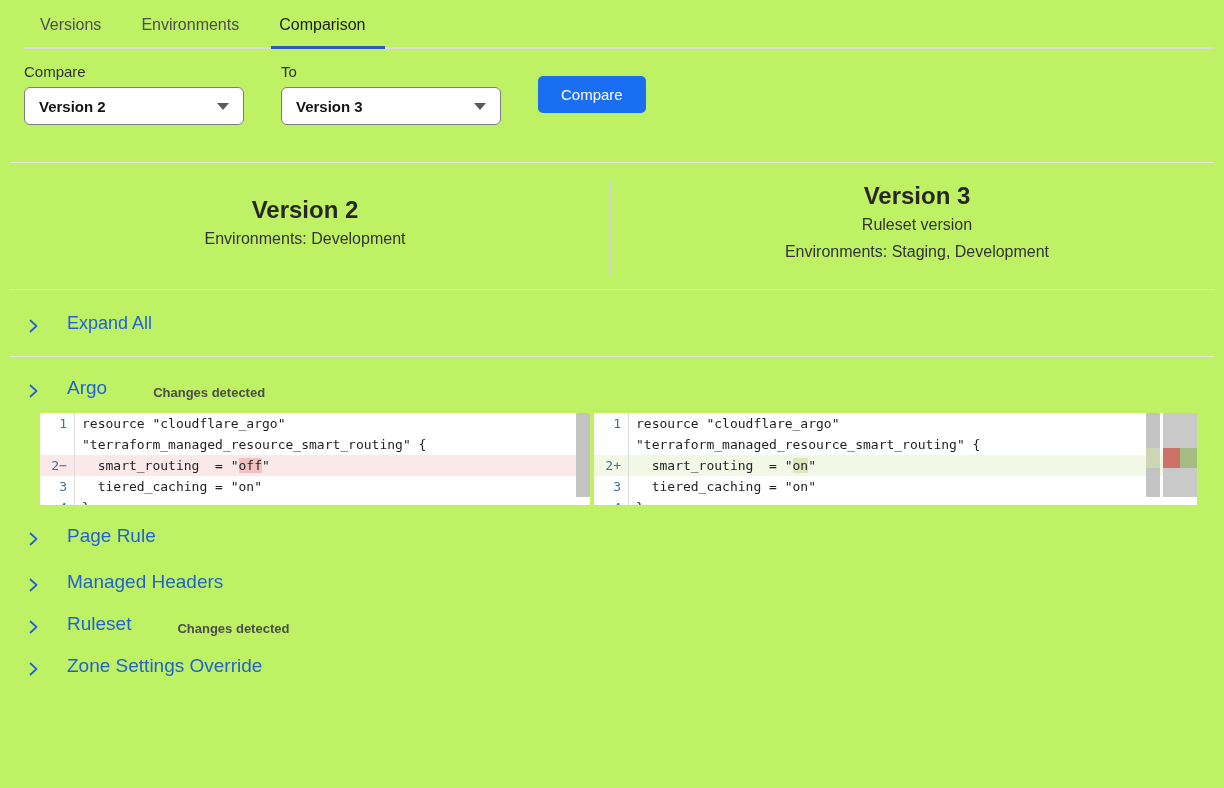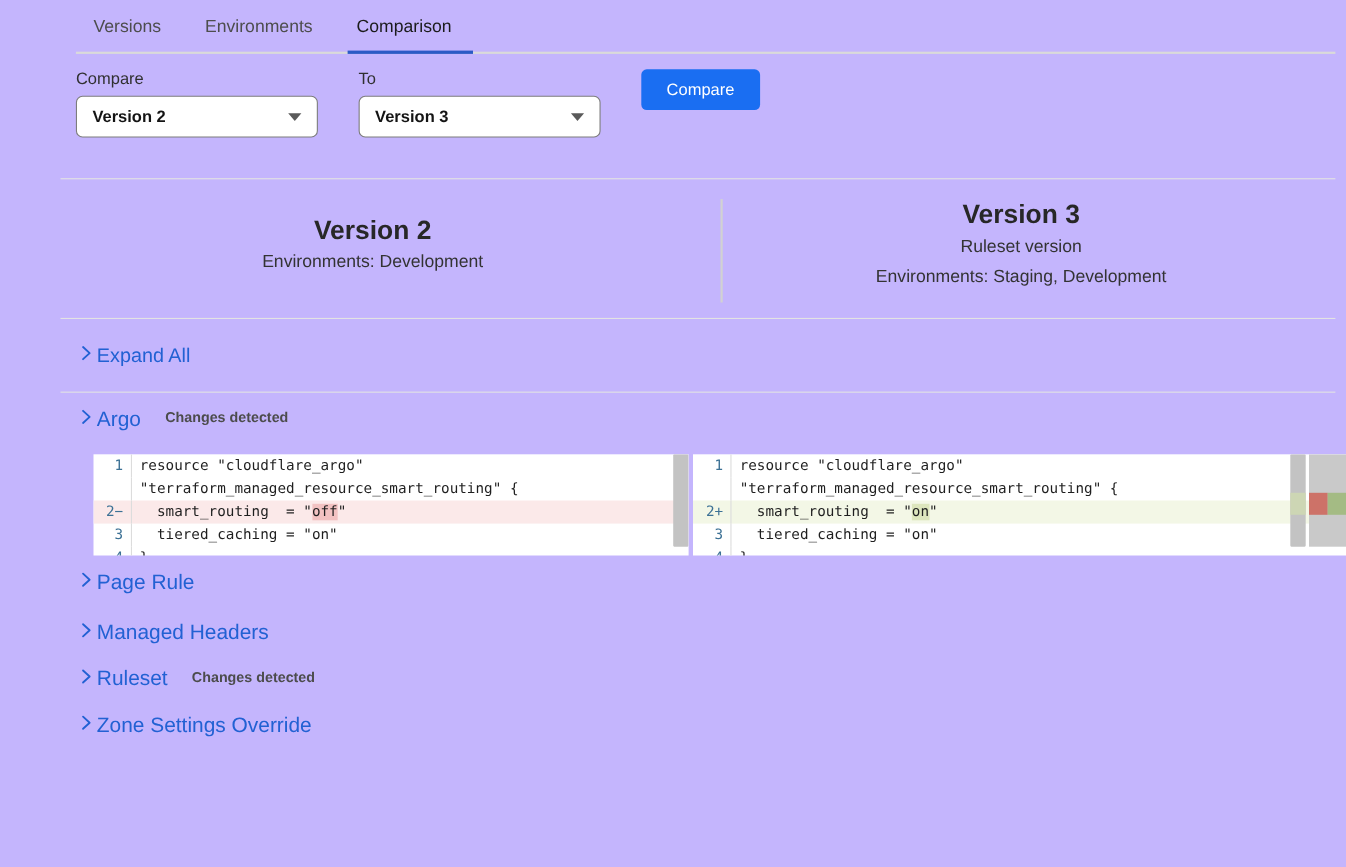"Versions" .page { background: #c4b5fd -> #bef264; padding-left: 45px -> none }
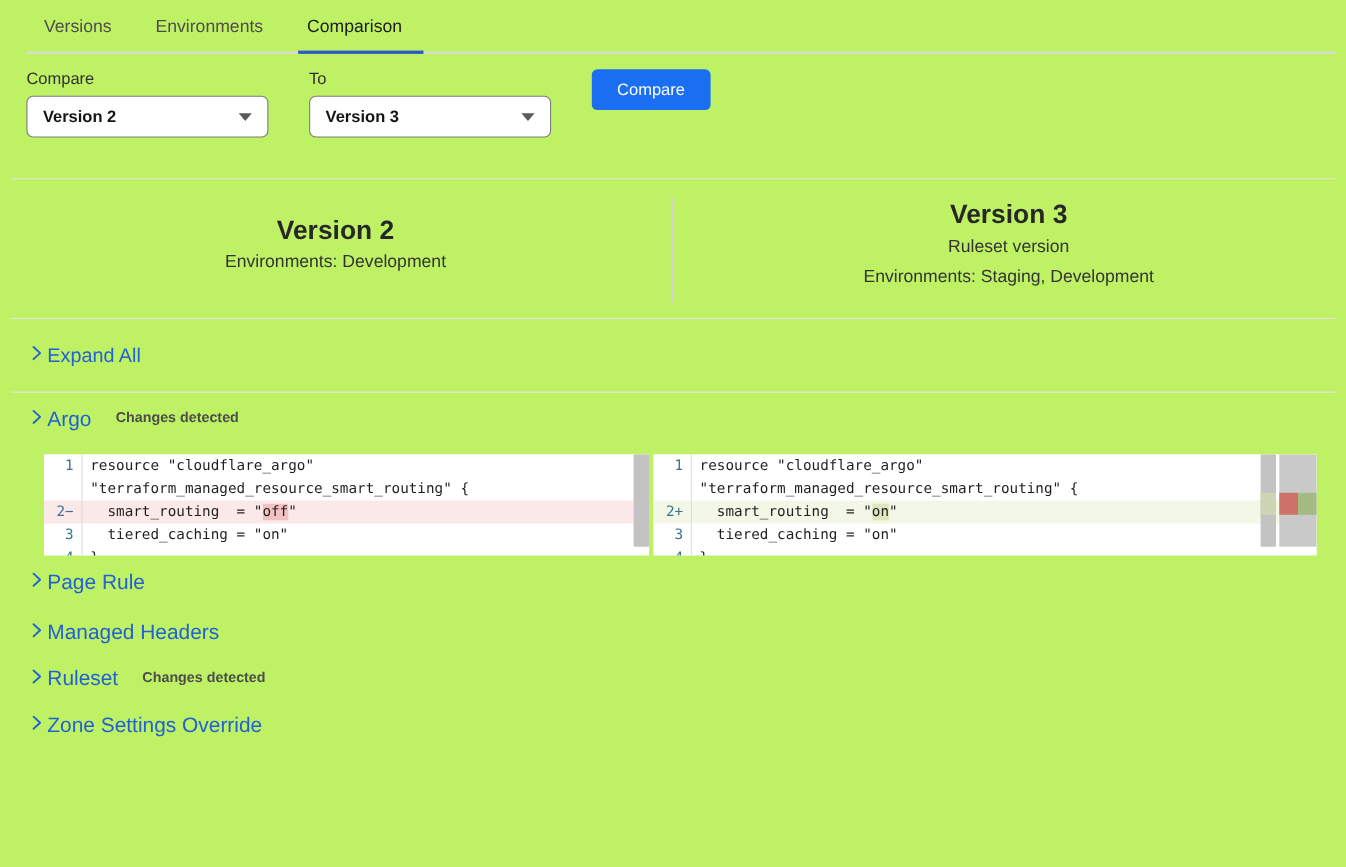"Compare" .form-row { align-items: flex-start -> center }
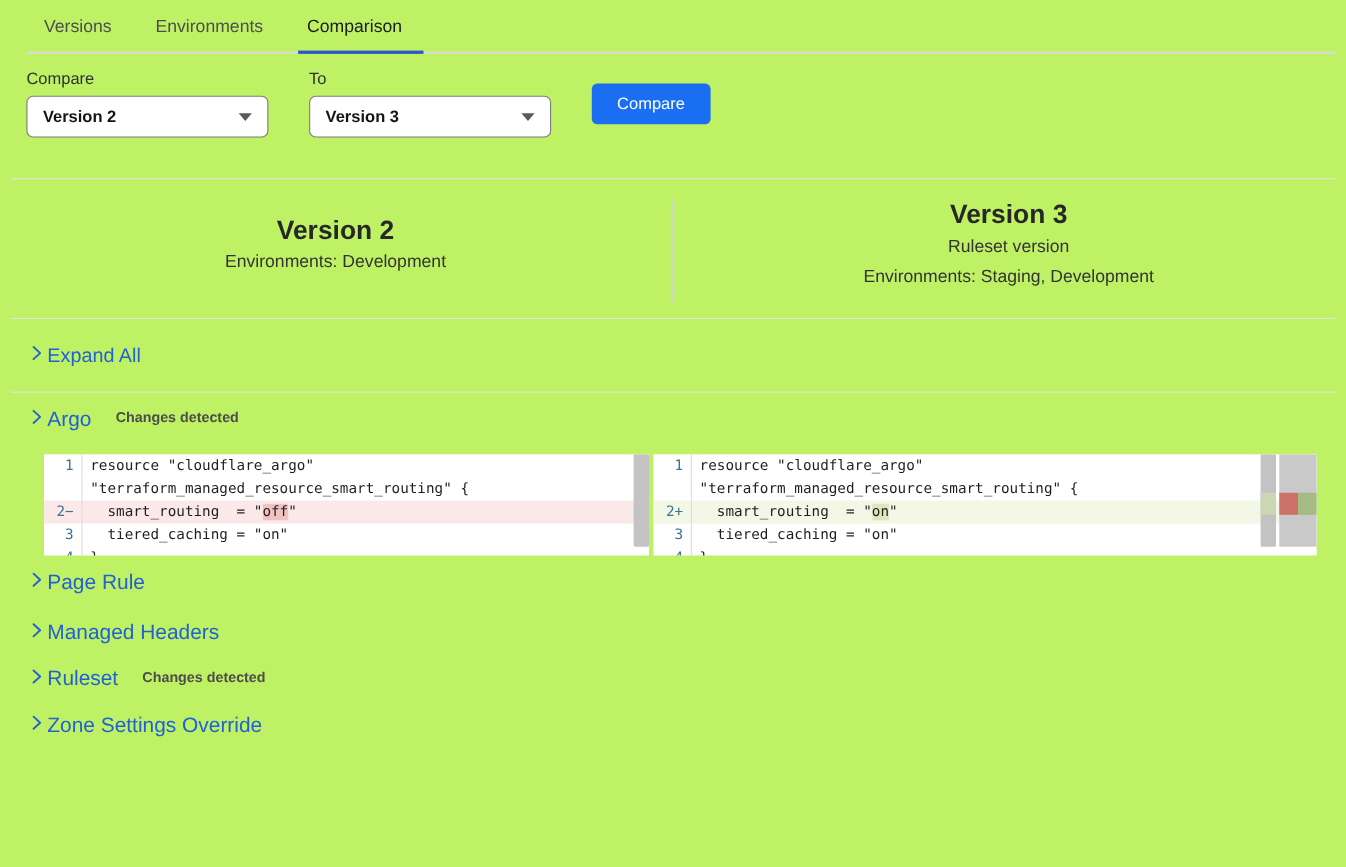"Expand All" .row { align-items: flex-start -> flex-end; gap: 4px -> 28px }
